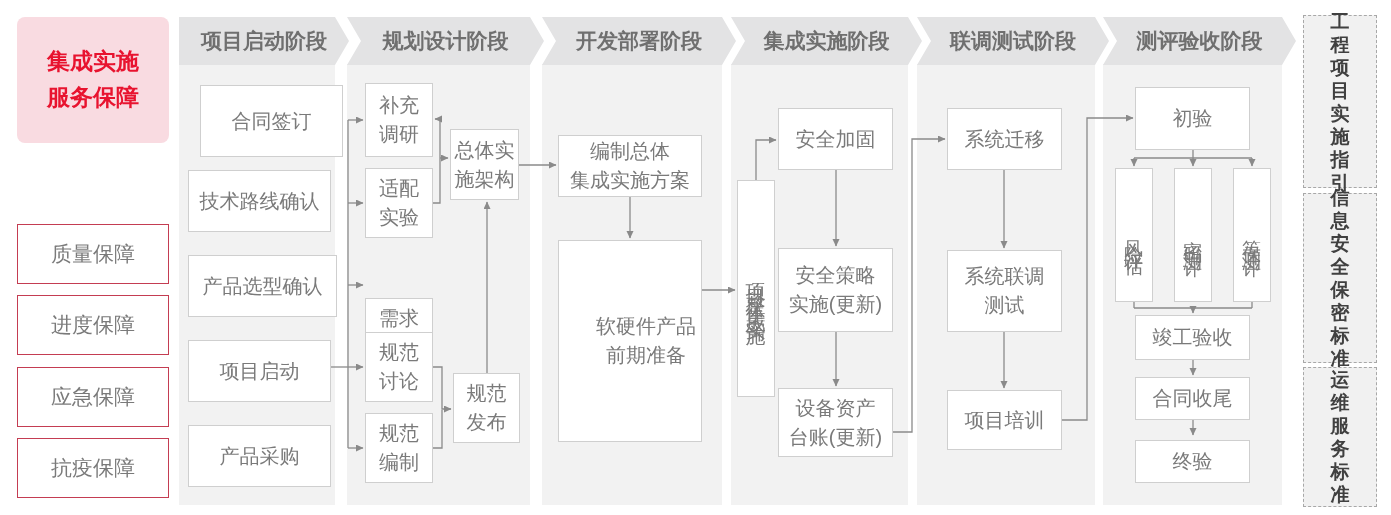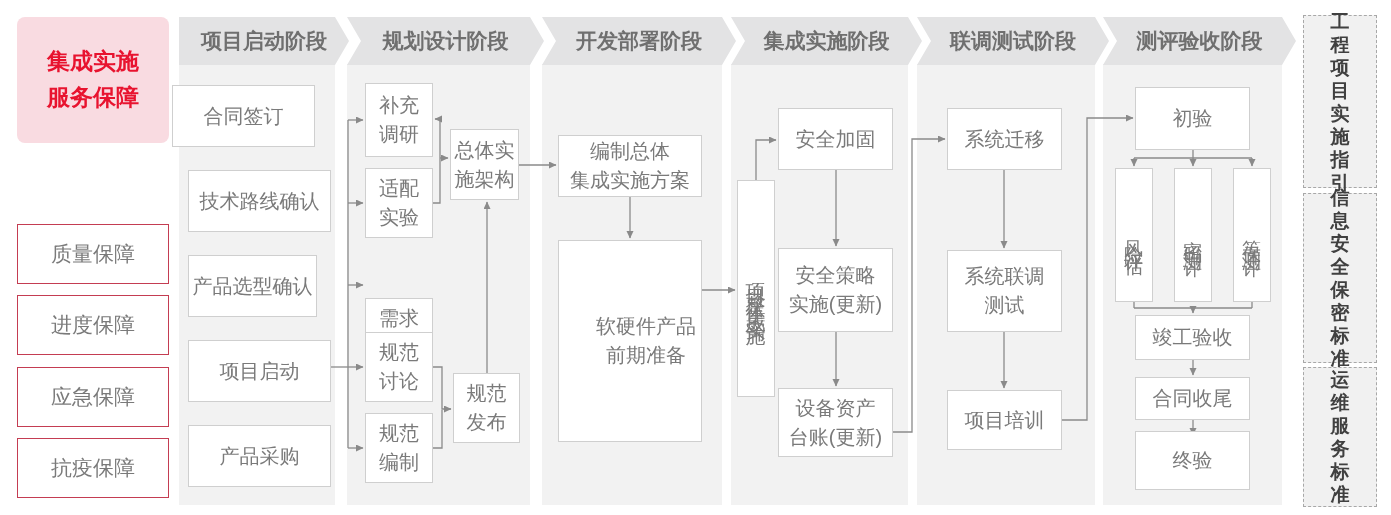"合同签订" div.fbox { height: 62px -> 72px; left: 172px -> 200px }
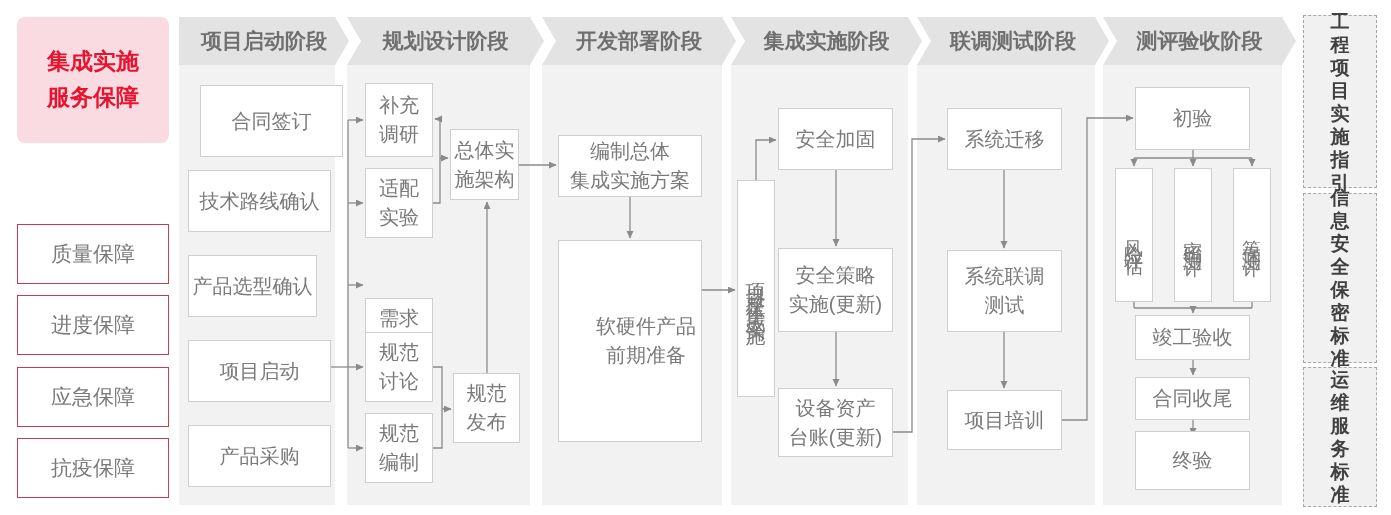"产品选型确认" div.fbox { width: 129px -> 149px }
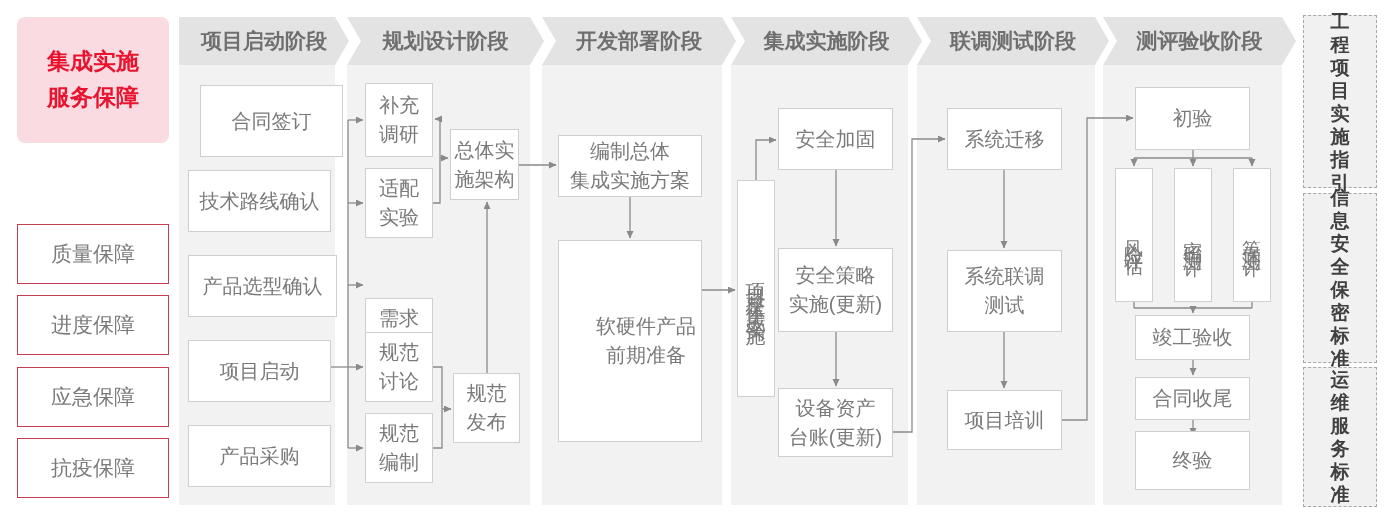"终验" div.fbox { height: 59px -> 43px; top: 431px -> 440px }
